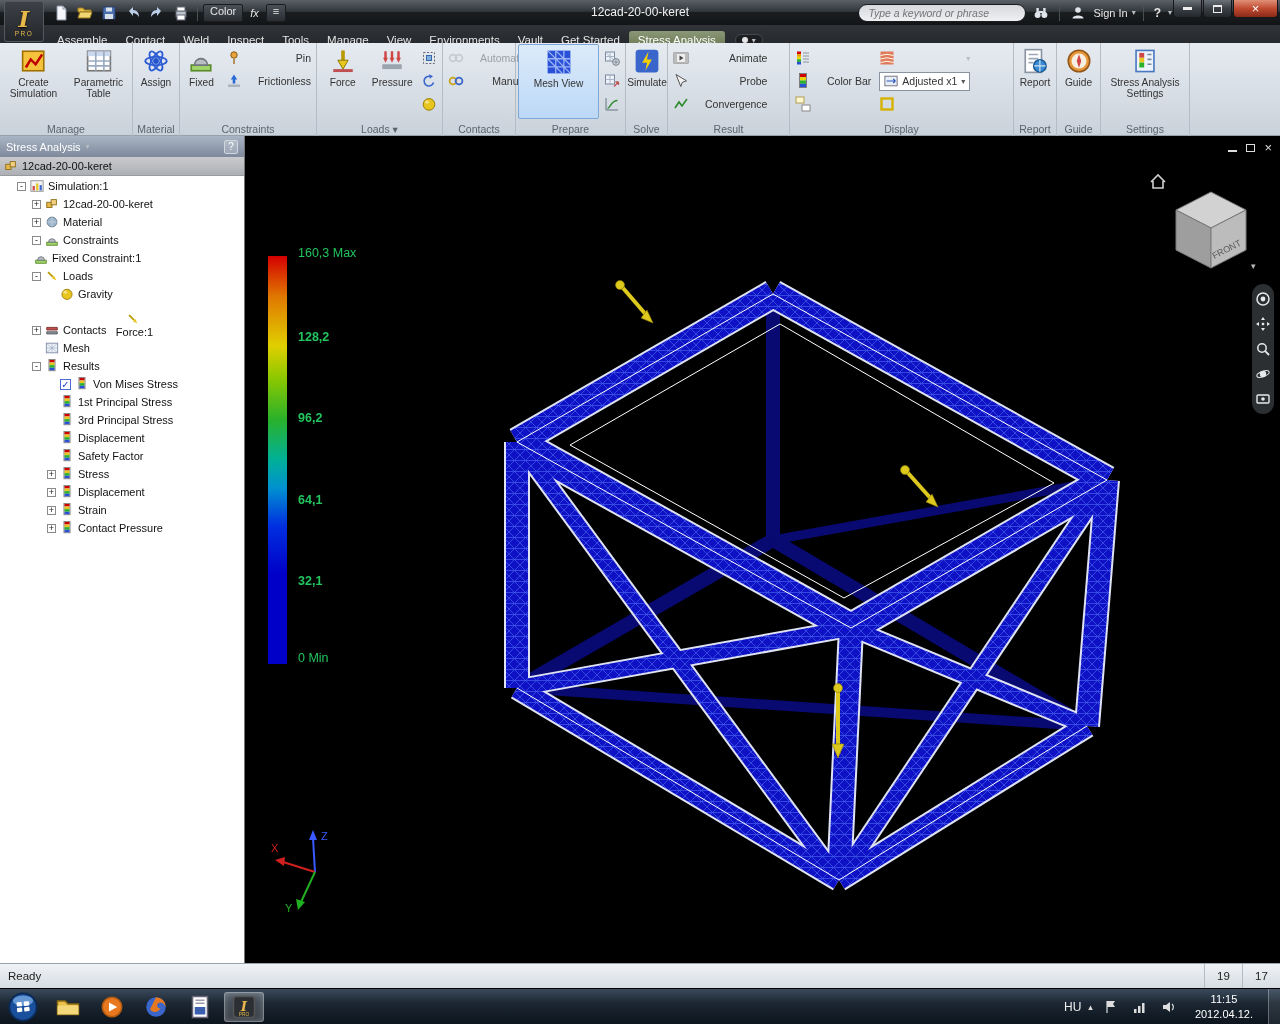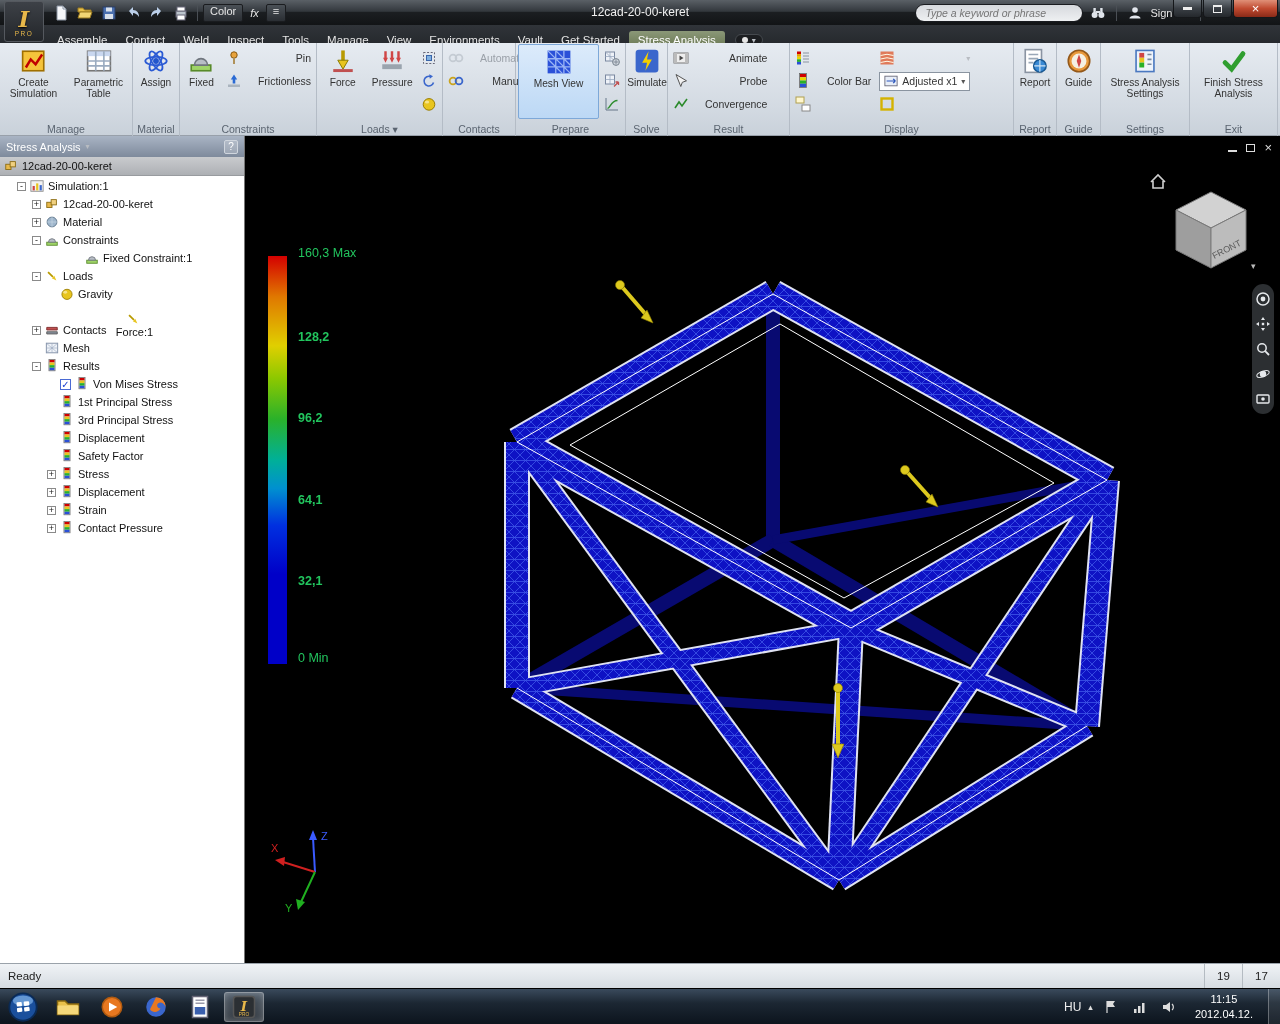"Type a keyword or phrase" .infocenter { padding-right: 51px -> 108px }
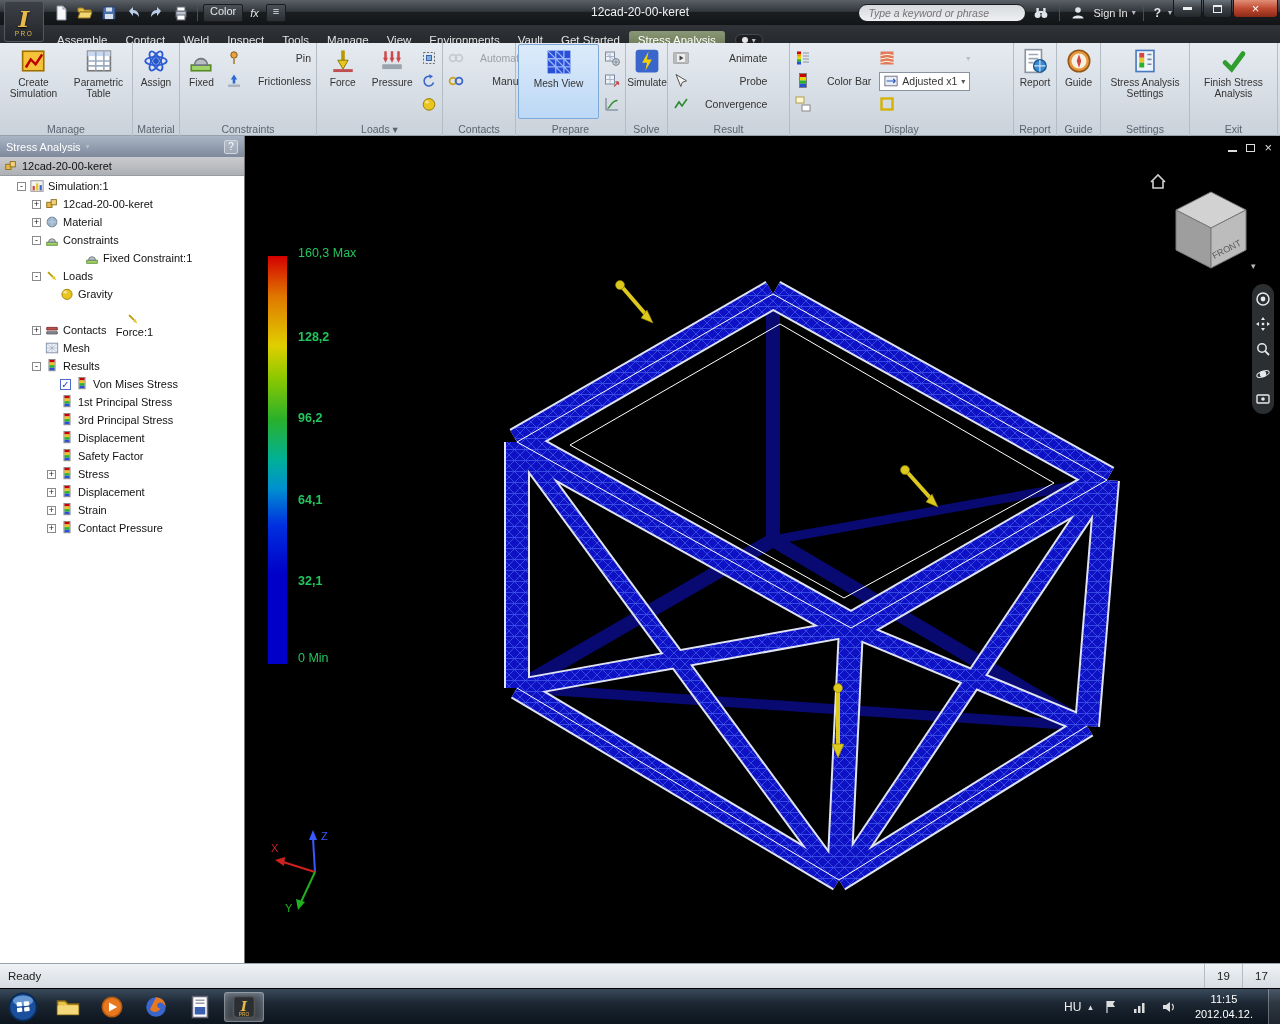"Finish Stress Analysis" div.rb-panel { html: <div> <div> <div> <span> <svg> <path></path> </svg> </span> <div>Finish Stress Analysis</div> </div> </div> <div>Exit</div> </div> -> none }
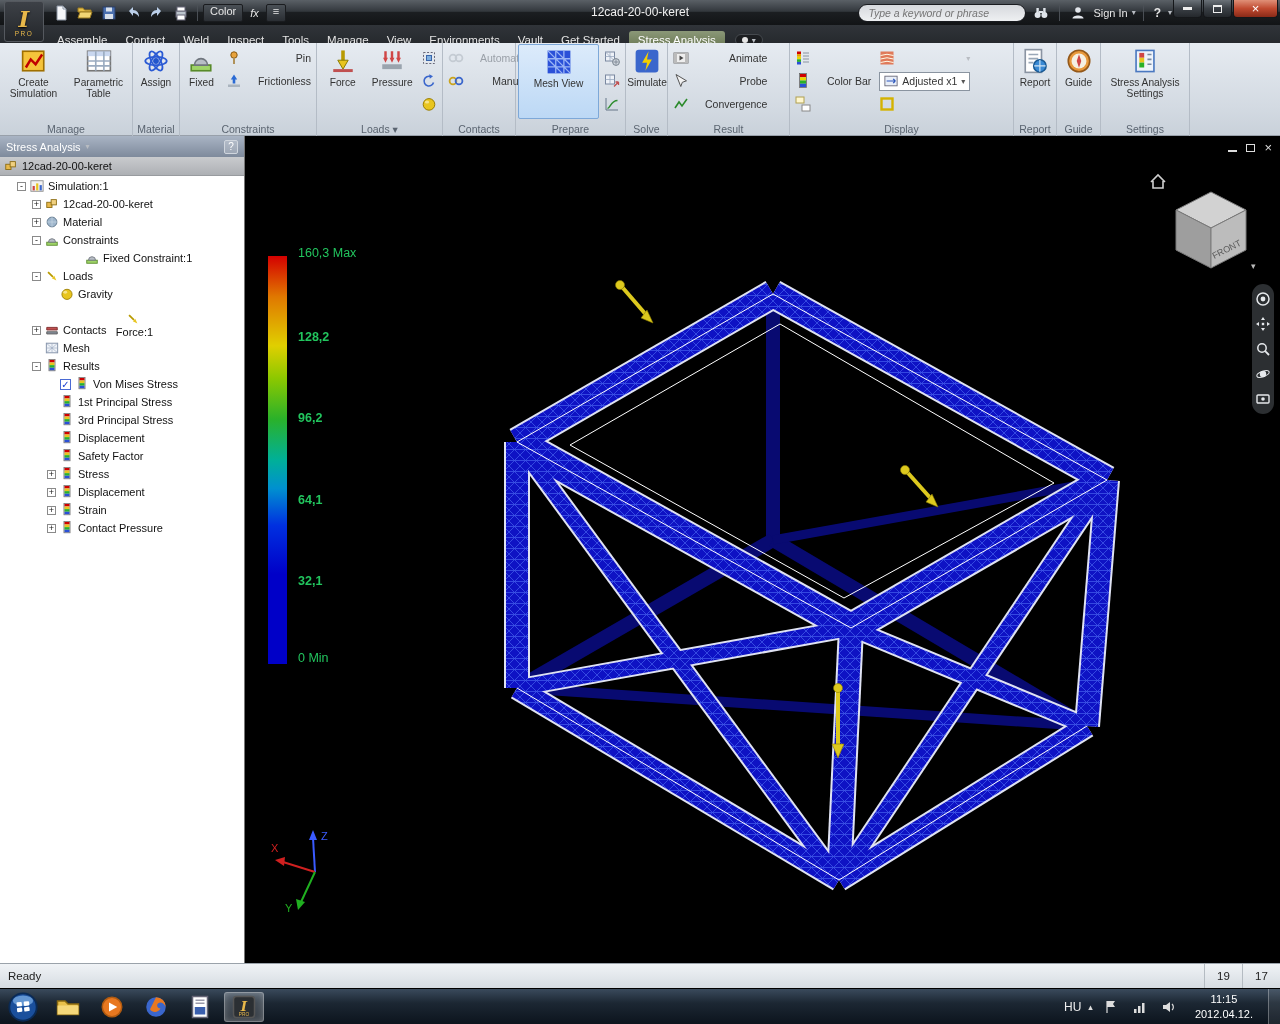"Fixed Constraint:1" div.tree-row { padding-left: 72px -> 21px }
